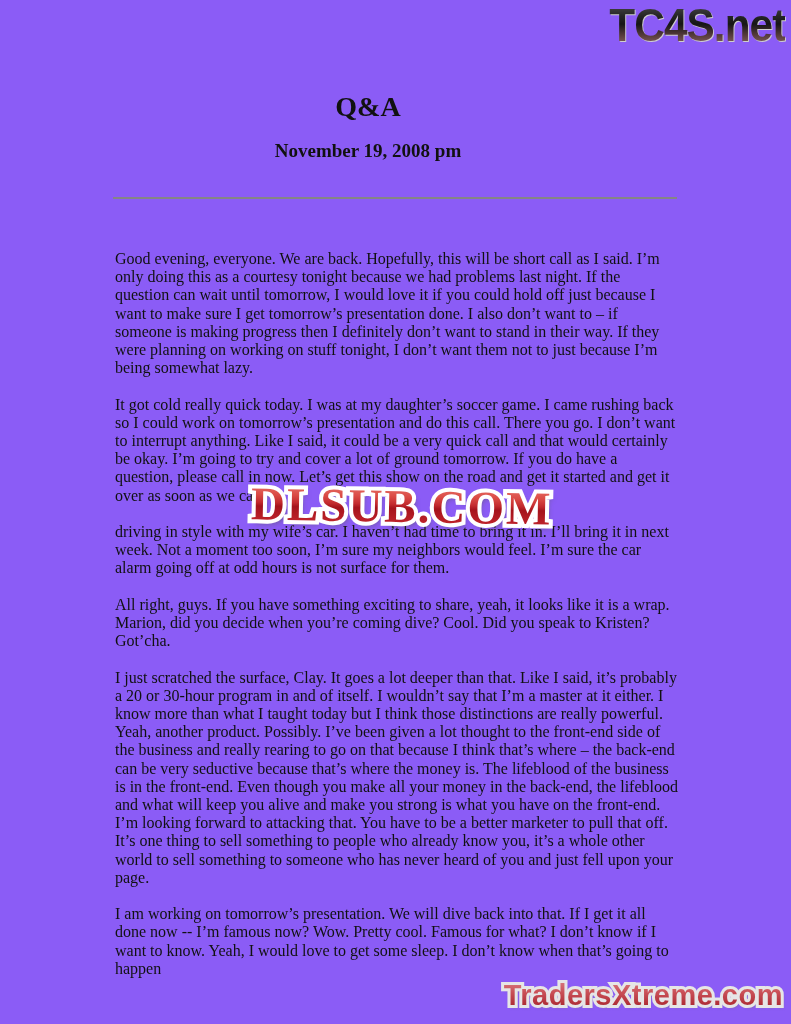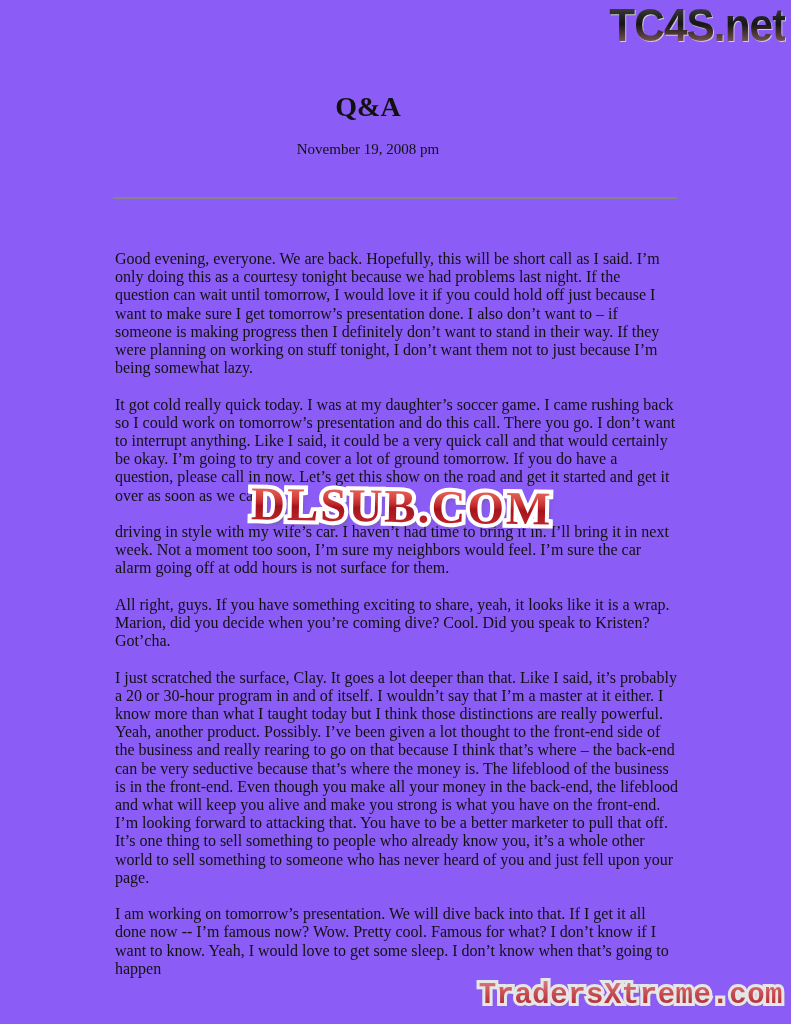"November 19, 2008 pm" .doc-date { font-size: 15px -> 19px; font-weight: normal -> bold }
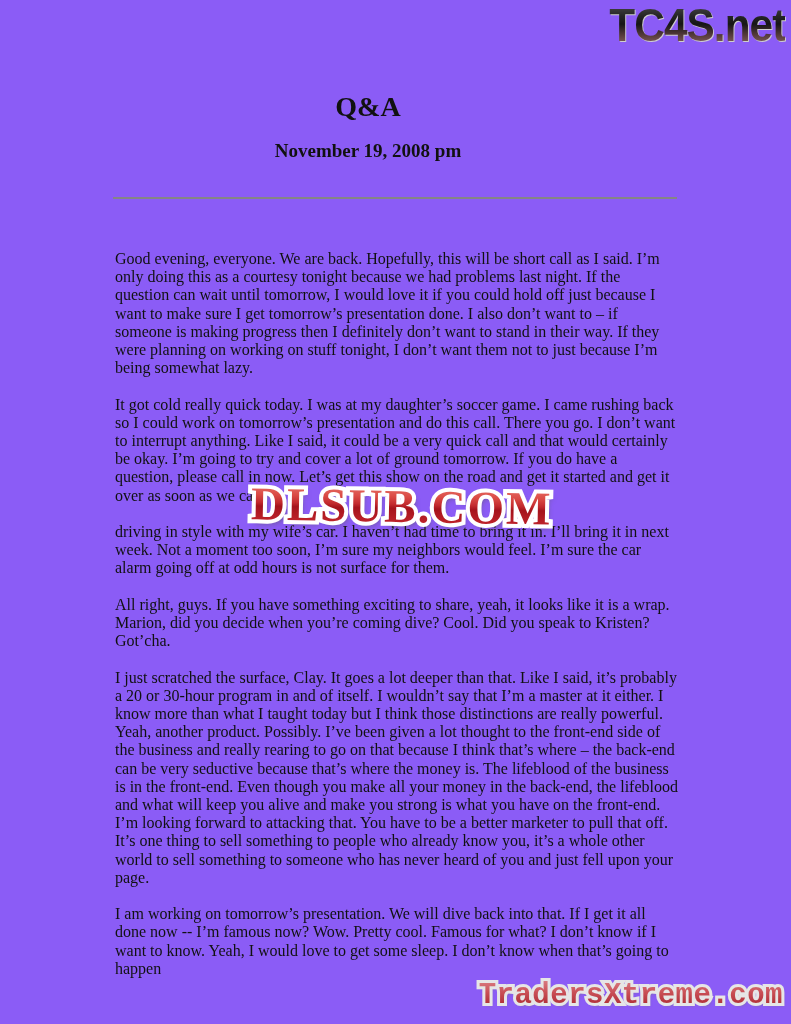"TradersXtreme.com" .footer-logo { font-family: Liberation Mono, monospace -> Liberation Sans, sans-serif }
